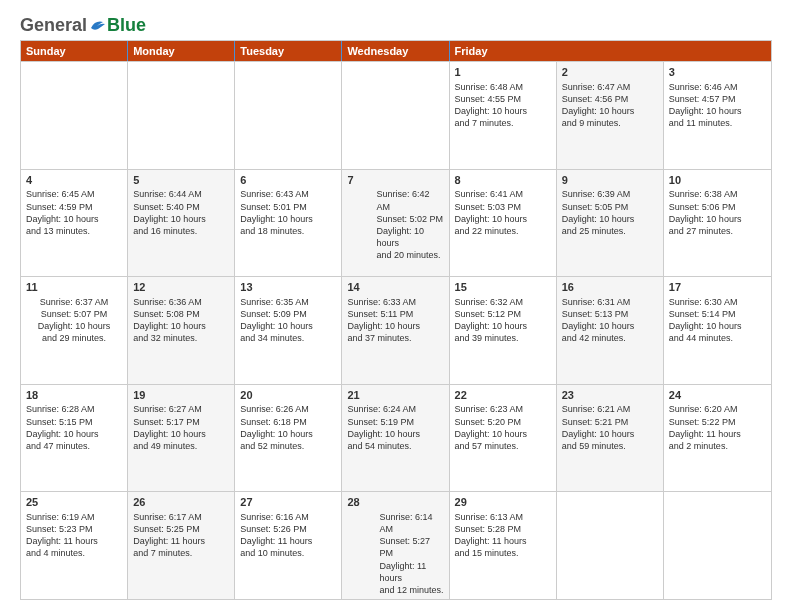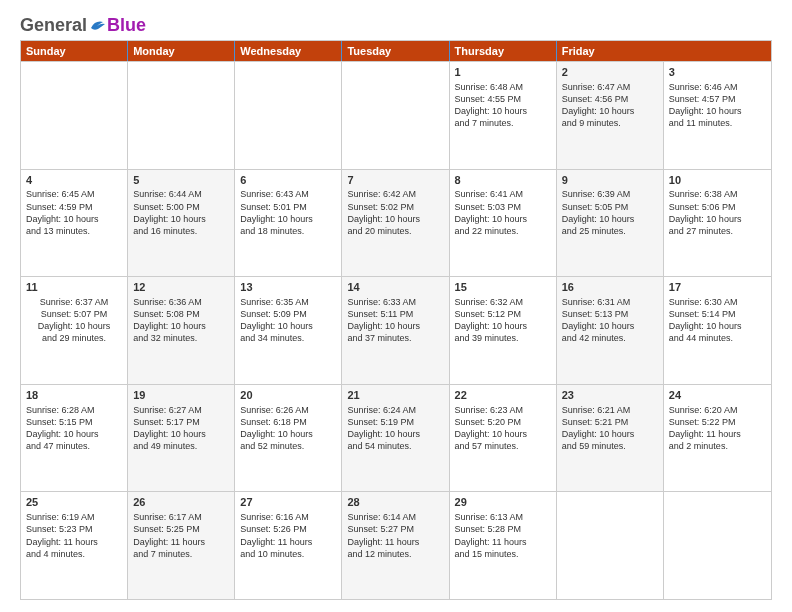"Blue" .logo-blue { color: #a21caf -> #15803d }
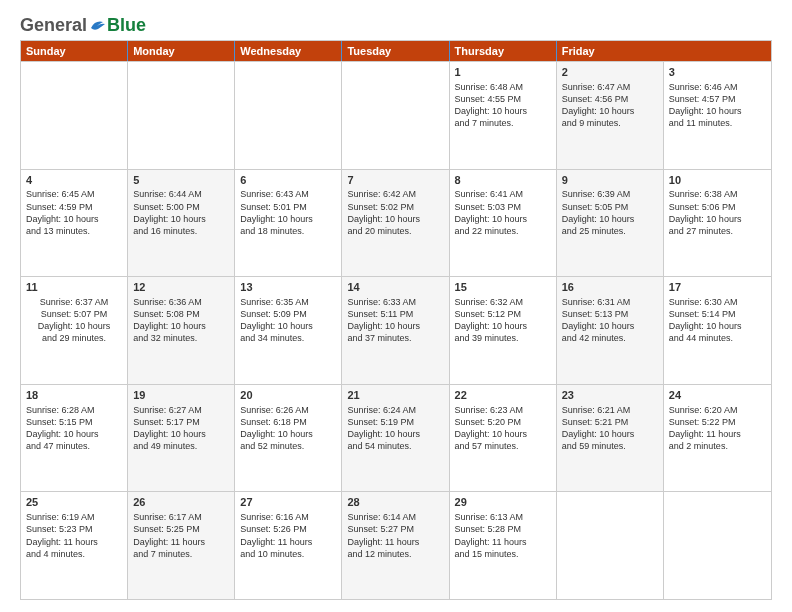"Wednesday" div.cal-header-cell { order: before "Tuesday" -> after "Tuesday" }
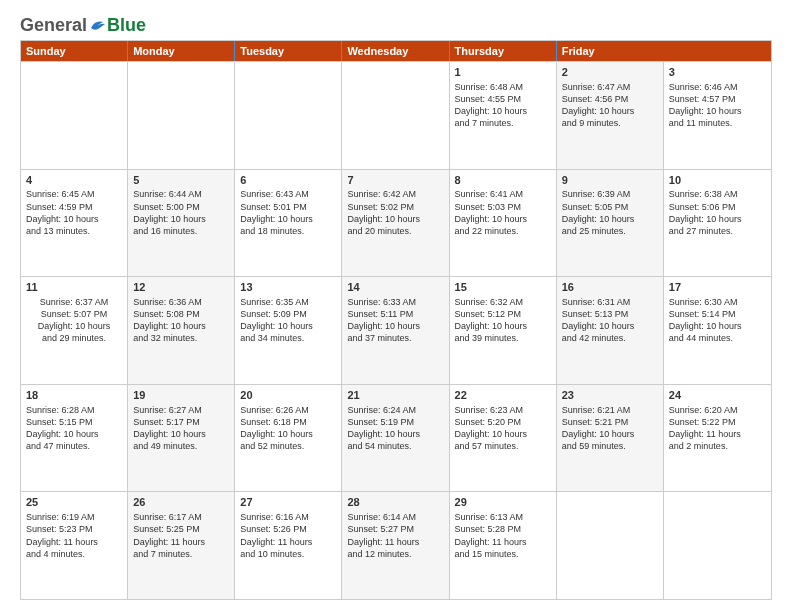"Thursday" div.cal-header-cell { html: <div>Thursday</div> -> none }
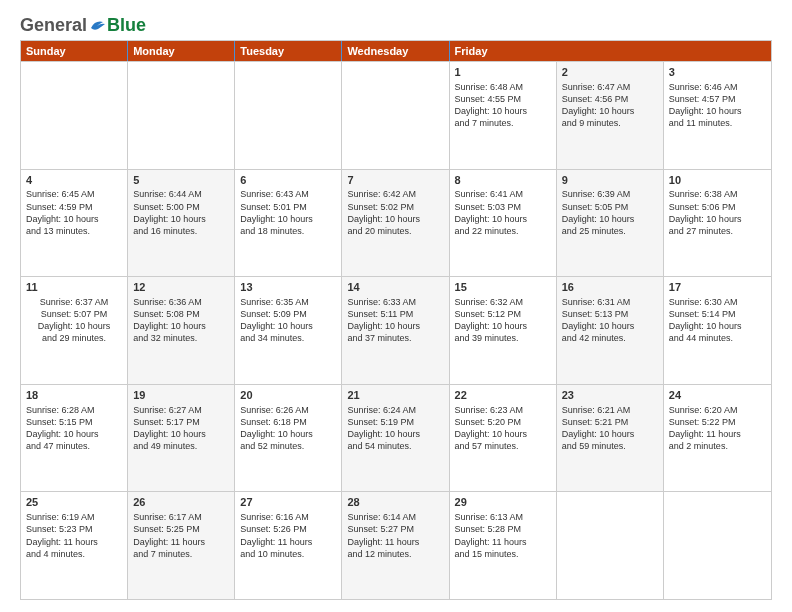"Sunrise: 6:44 AM" div.day-info { text: 5:00 -> 5:40 }
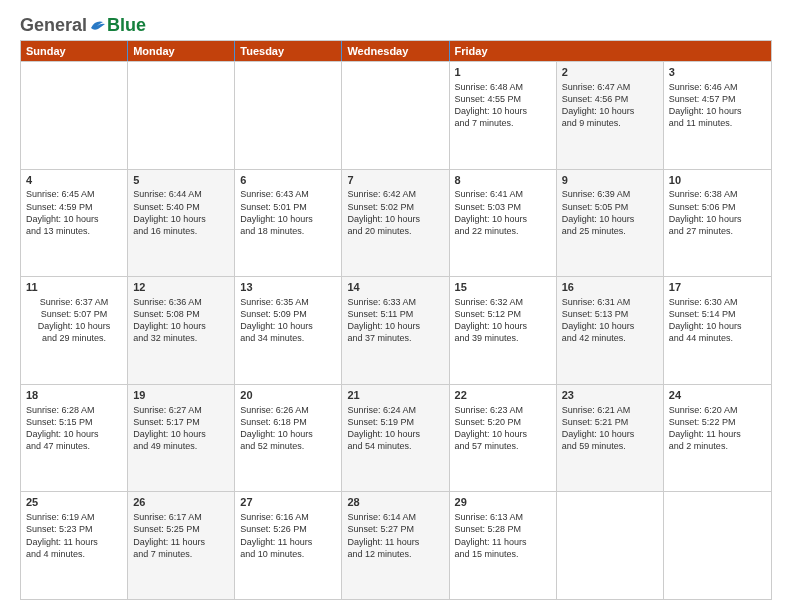"Sunrise: 6:42 AM" div.day-info { margin-left: none -> 29px }
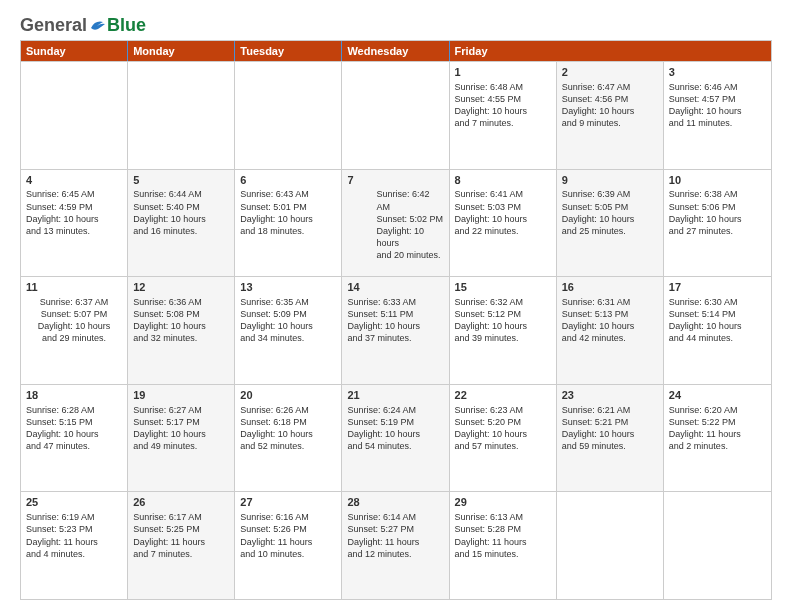"Sunrise: 6:14 AM" div.day-info { margin-left: none -> 32px }
